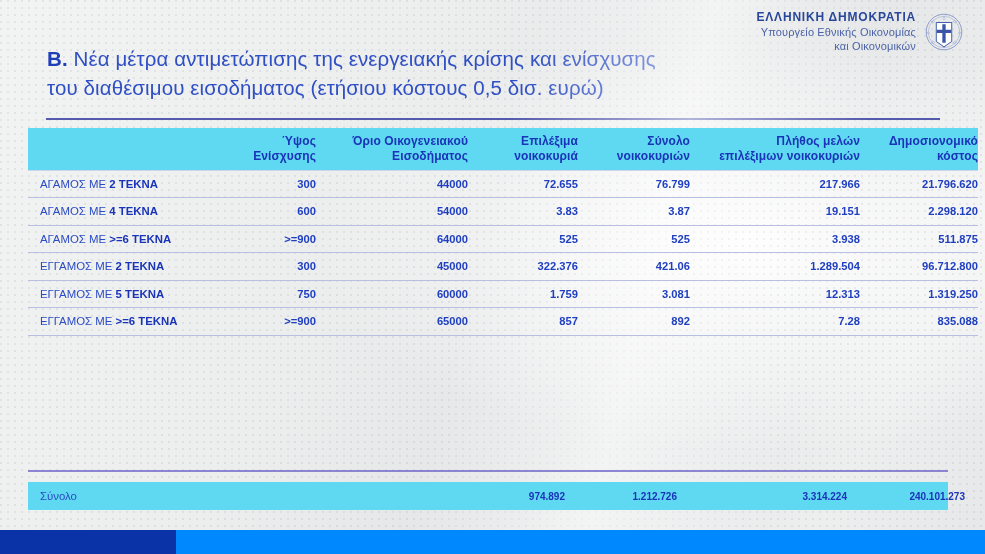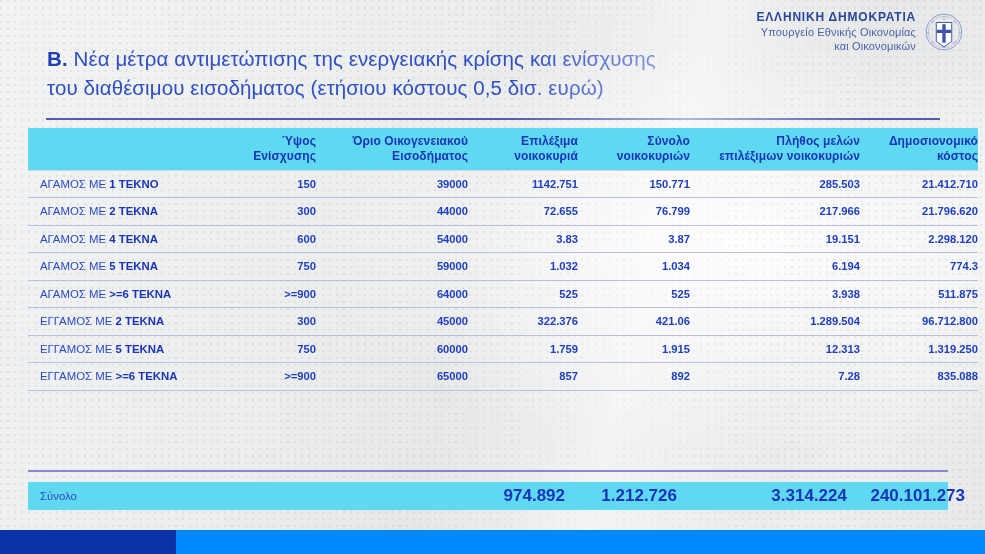"ΑΓΑΜΟΣ ΜΕ 1 ΤΕΚΝΟ" tr.data-row { html: <tr> <td><span>ΑΓΑΜΟΣ ΜΕ </span><b>1 ΤΕΚΝΟ</b></td> <td>150</td> <td>39000</td> <td>1142.751</td> <td>150.771</td> <td>285.503</td> <td>21.412.710</td> </tr> -> none }
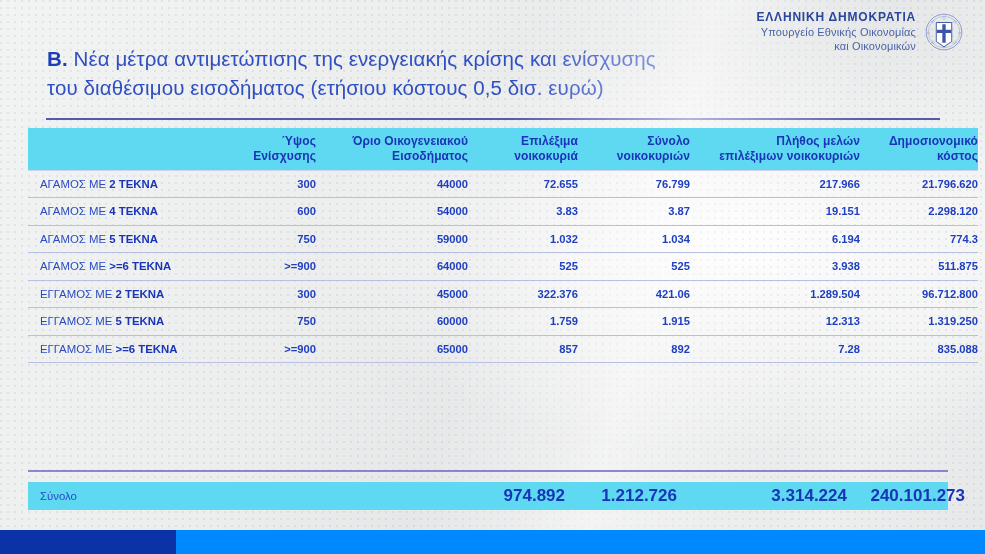"ΑΓΑΜΟΣ ΜΕ 5 ΤΕΚΝΑ" tr.data-row { html: <tr> <td><span>ΑΓΑΜΟΣ ΜΕ </span><b>5 ΤΕΚΝΑ</b></td> <td>750</td> <td>59000</td> <td>1.032</td> <td>1.034</td> <td>6.194</td> <td>774.3</td> </tr> -> none }
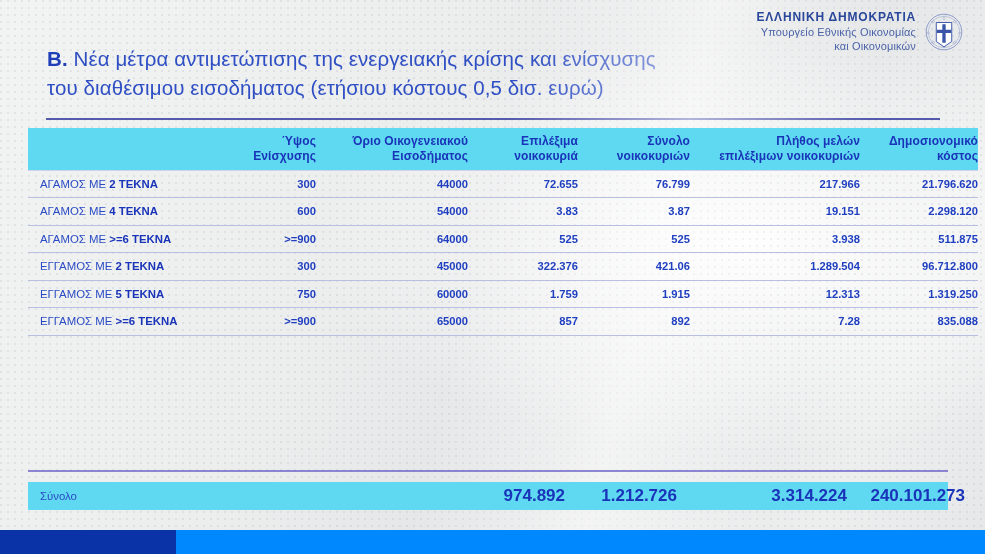"1.915" td.num { text: 1.915 -> 3.081 }
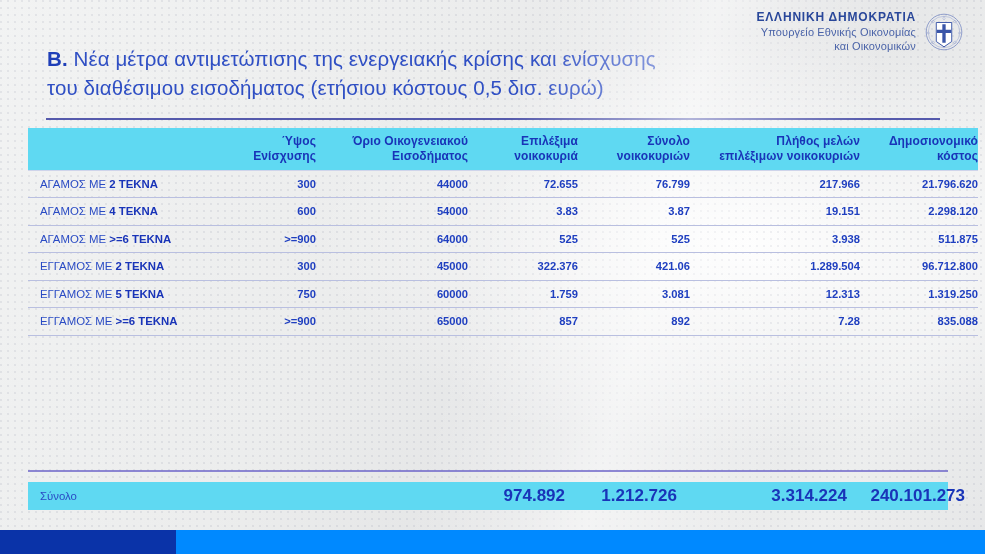"974.892" .total-bar td { font-size: 17px -> 10px }
